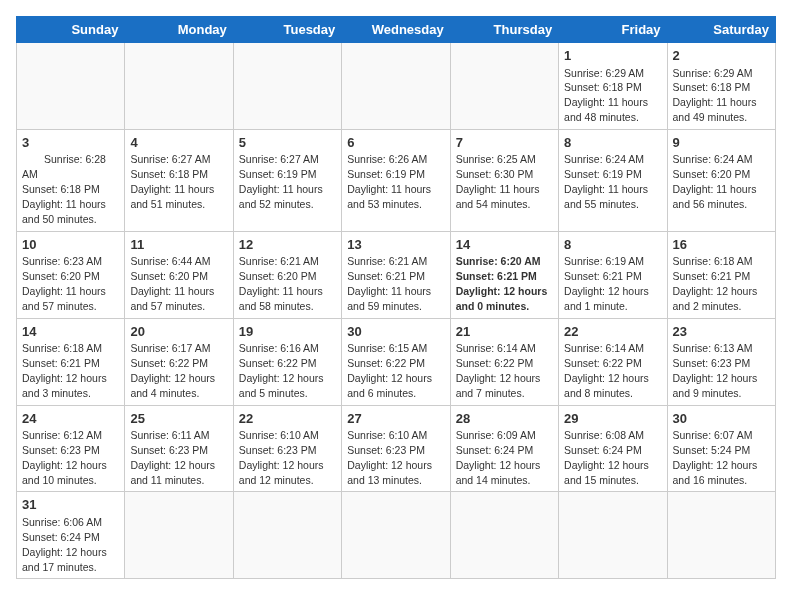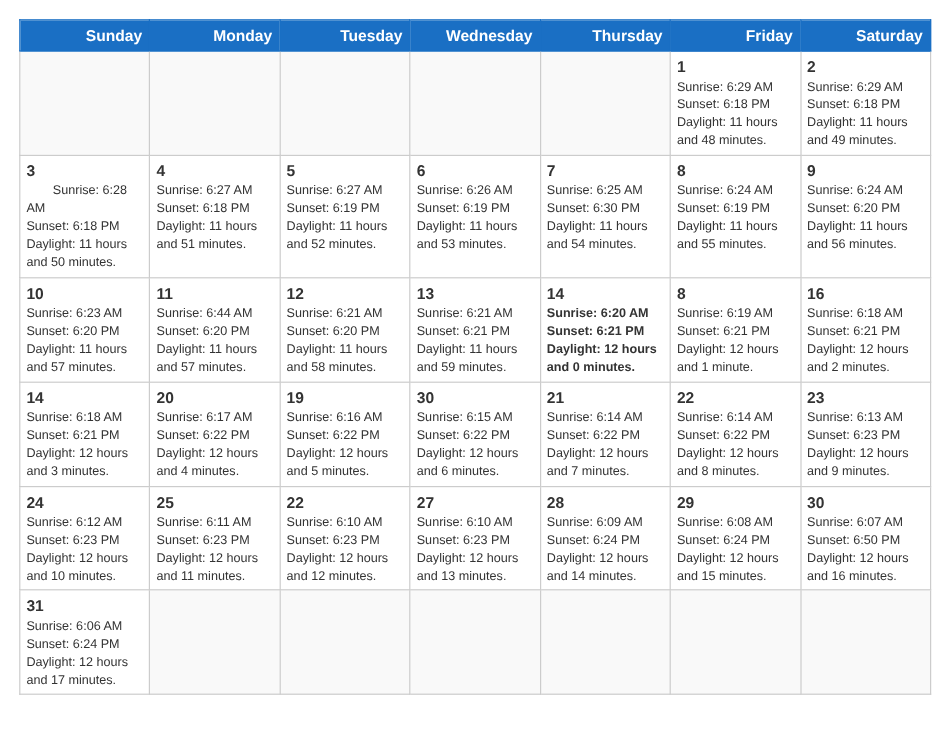"Sunrise: 6:07 AM" span.day-info { text: 6:50 -> 5:24 }
